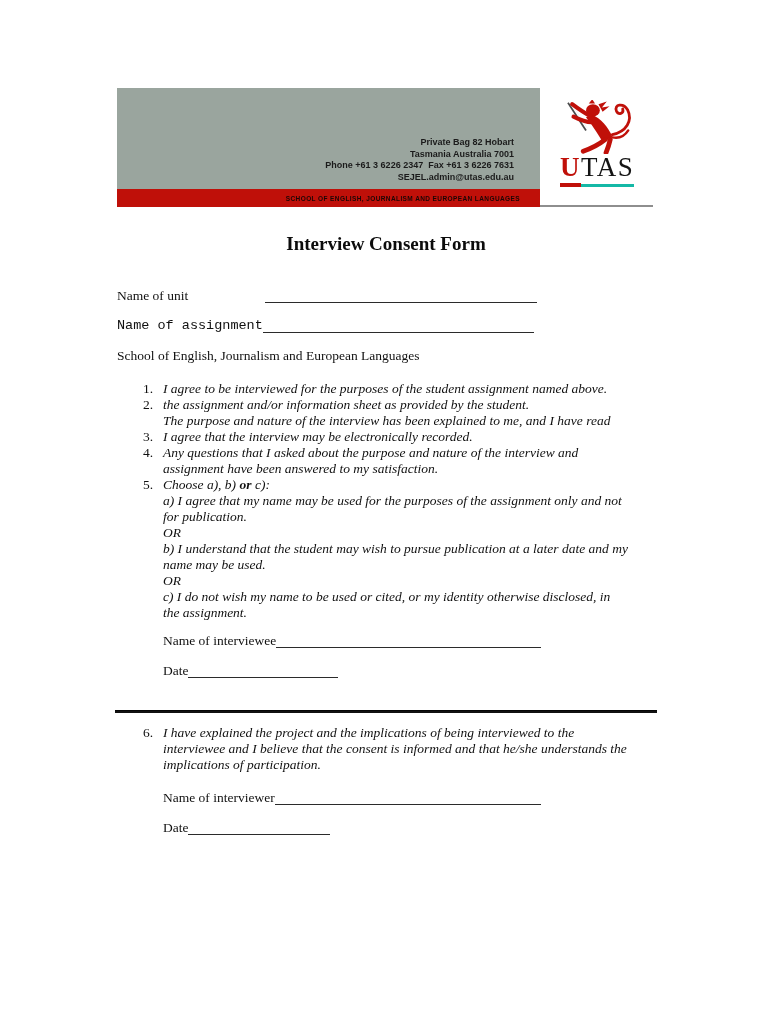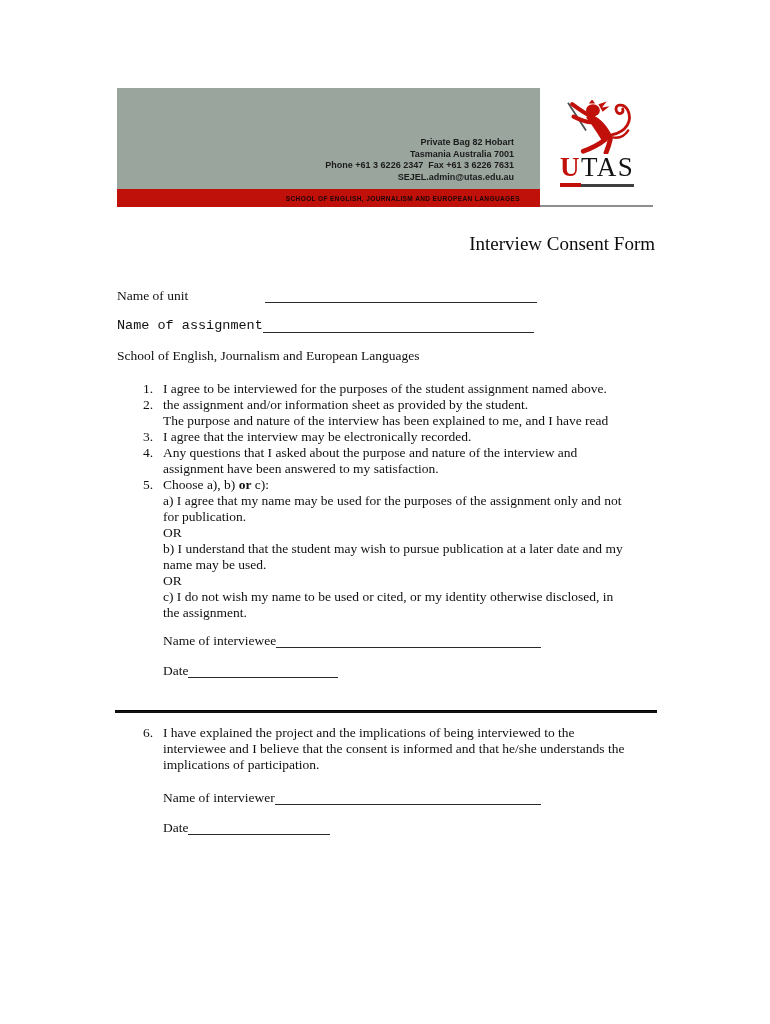"TAS" .utas-word .tas { border-bottom: 3px solid #404040 -> 3px solid #14b8a6 }
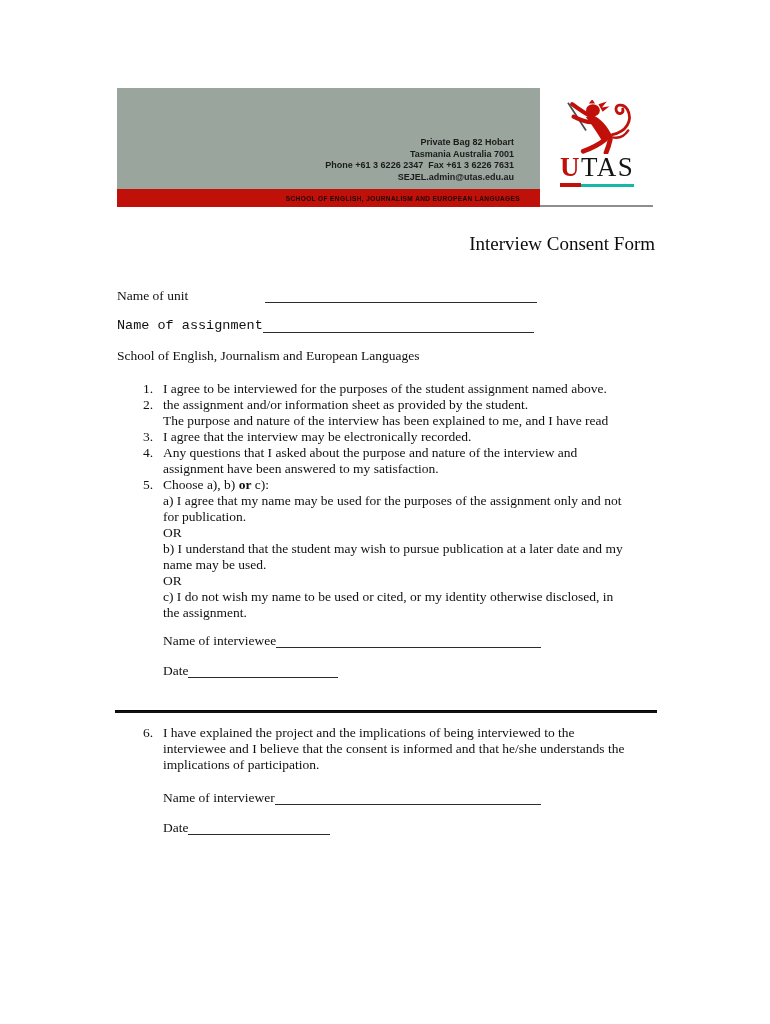"Interview Consent Form" .doc-title { font-weight: 400 -> 700; text-align: right -> center }
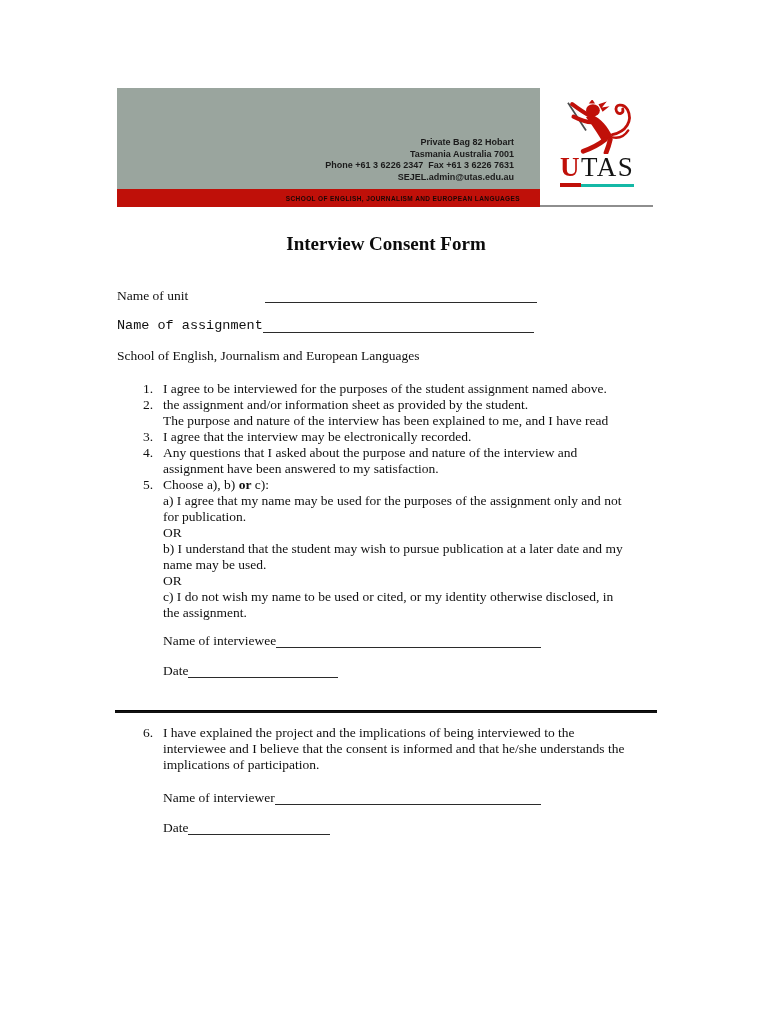"I agree to be interviewed" .tline { font-style: none -> italic }
